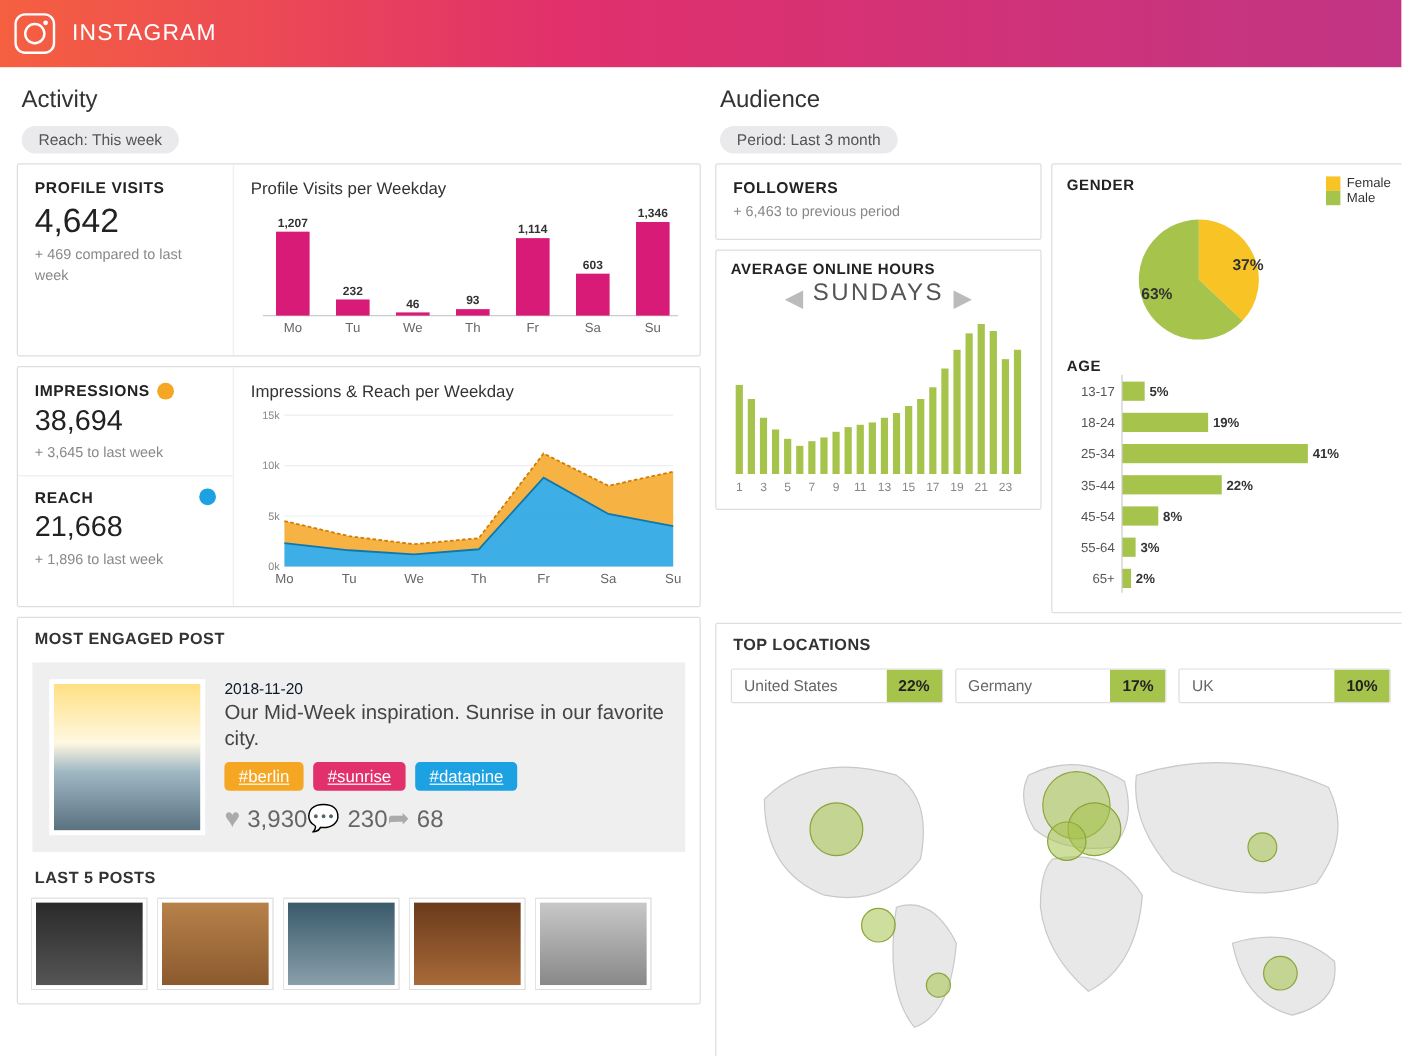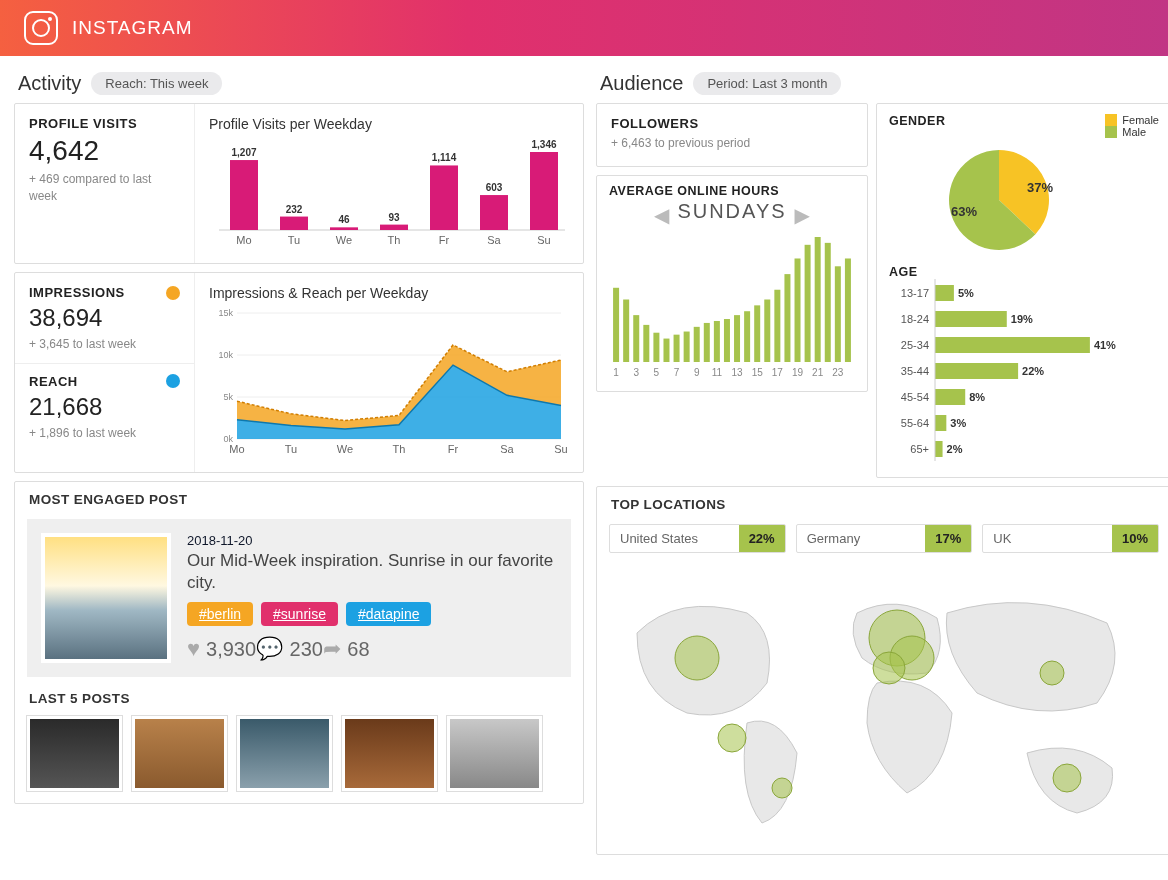"INSTAGRAM" .header { padding: 0 24px -> 0 12px }
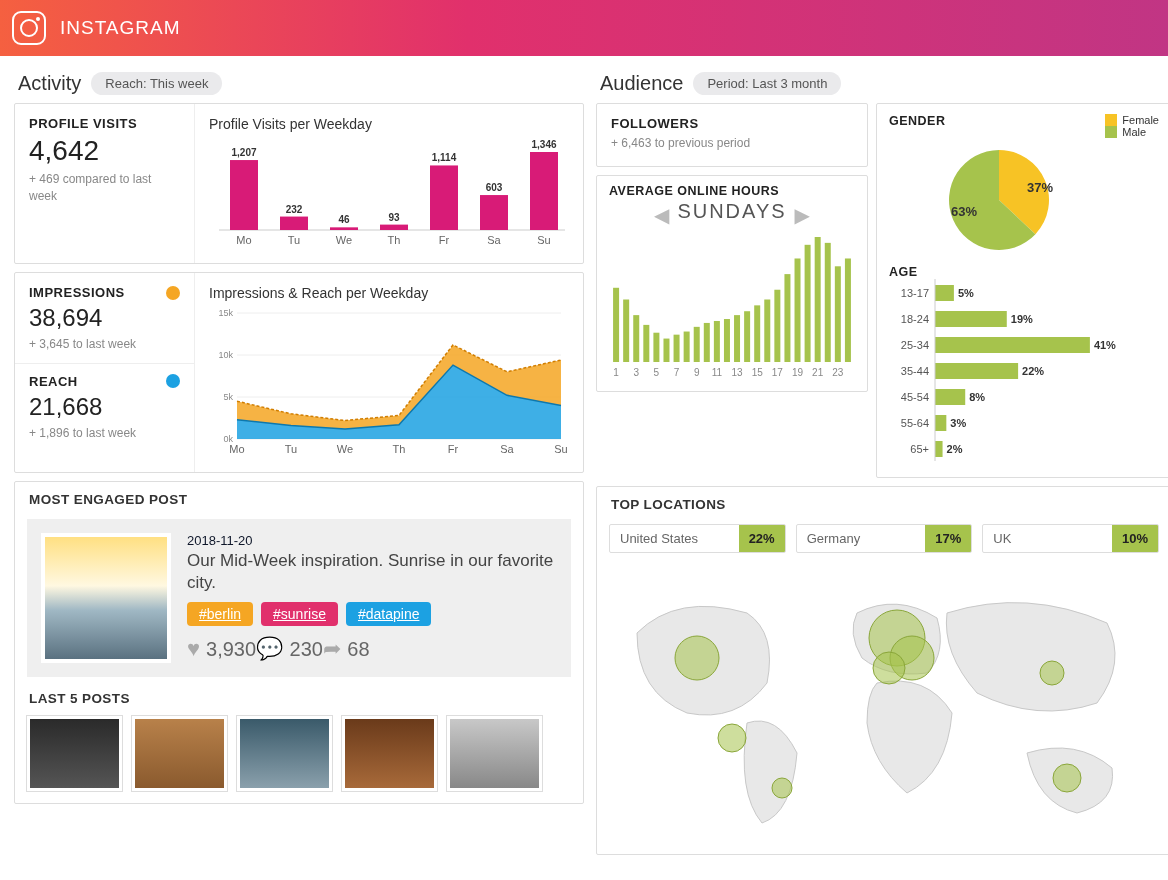"Activity" .section-head { flex-direction: none -> column }
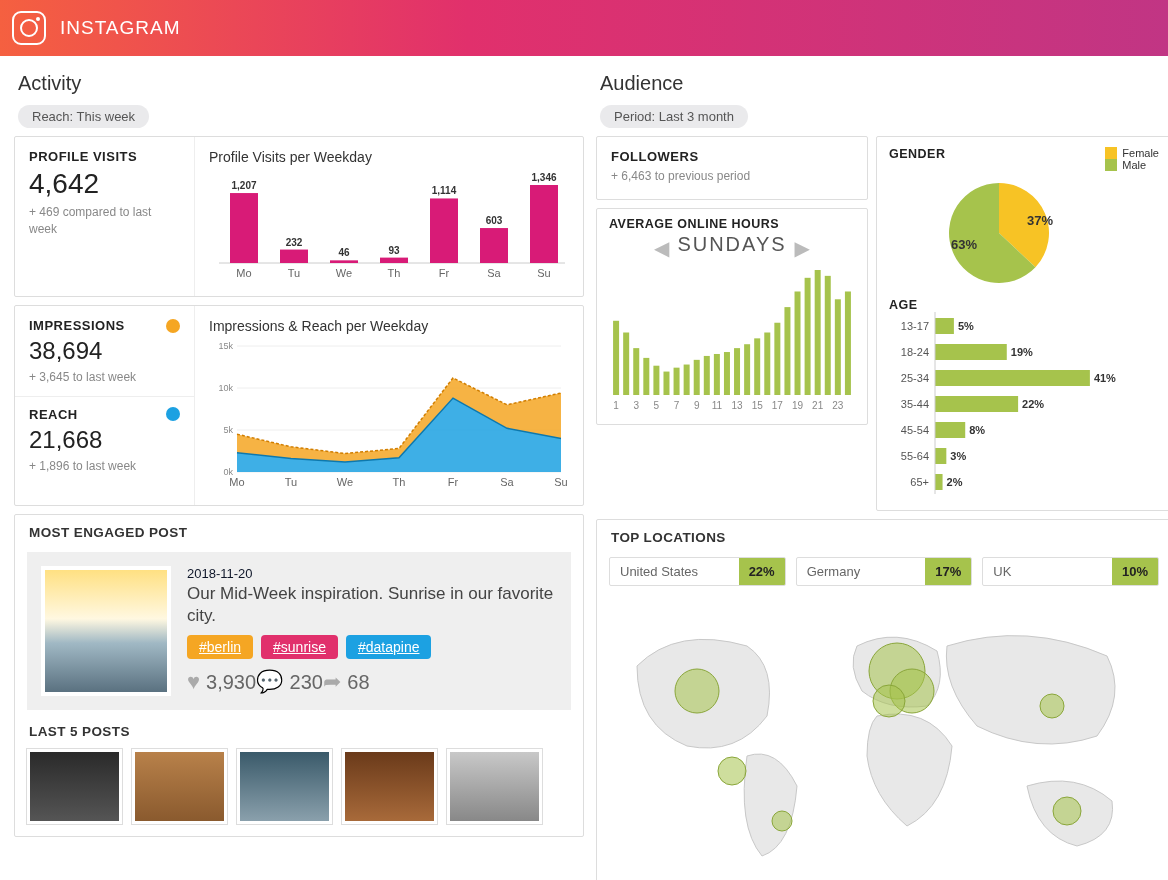"IMPRESSIONS" div { justify-content: space-between -> none }
